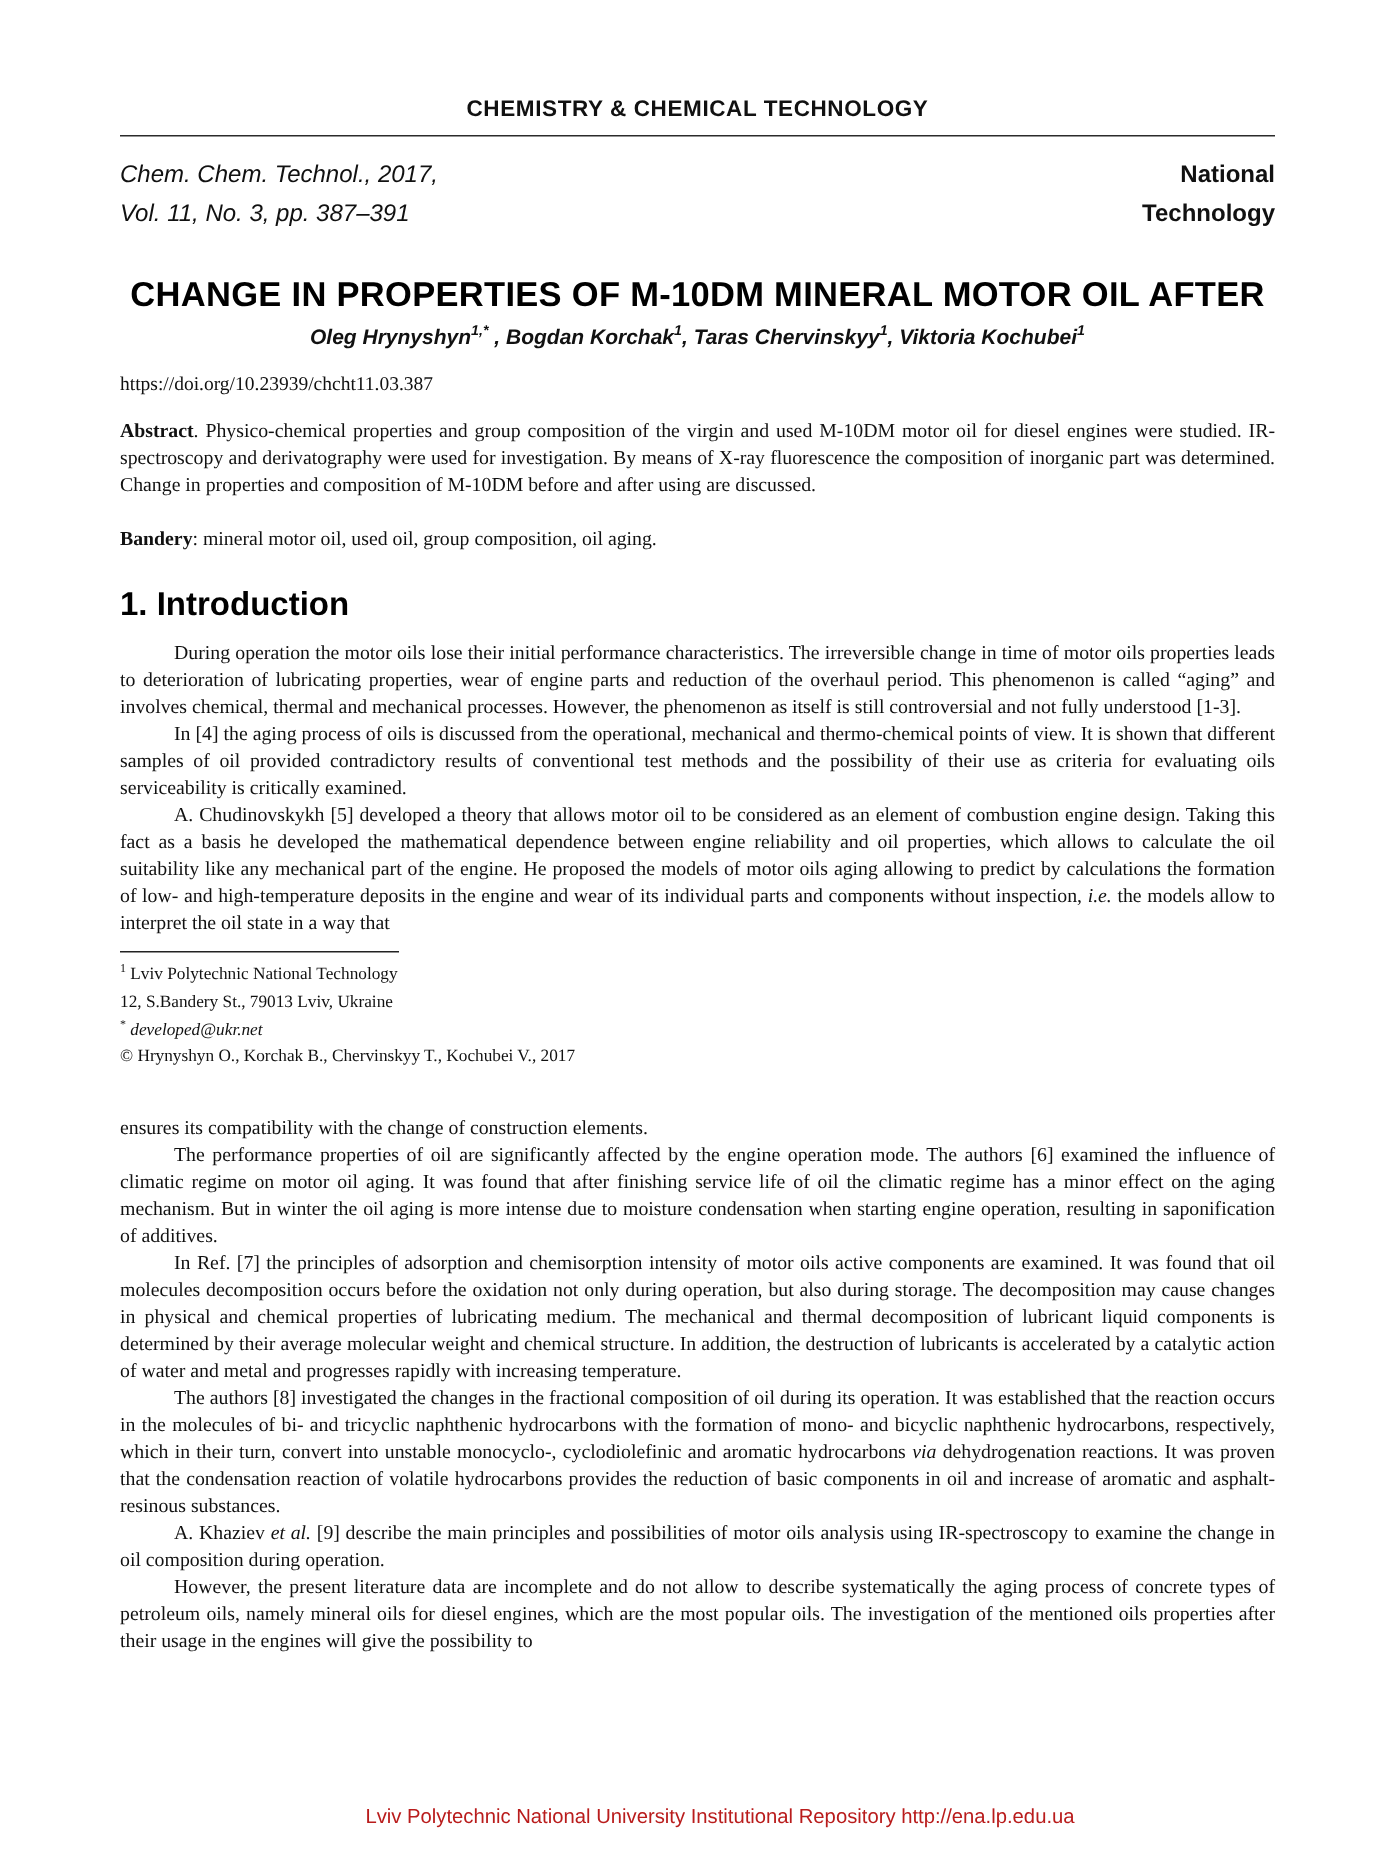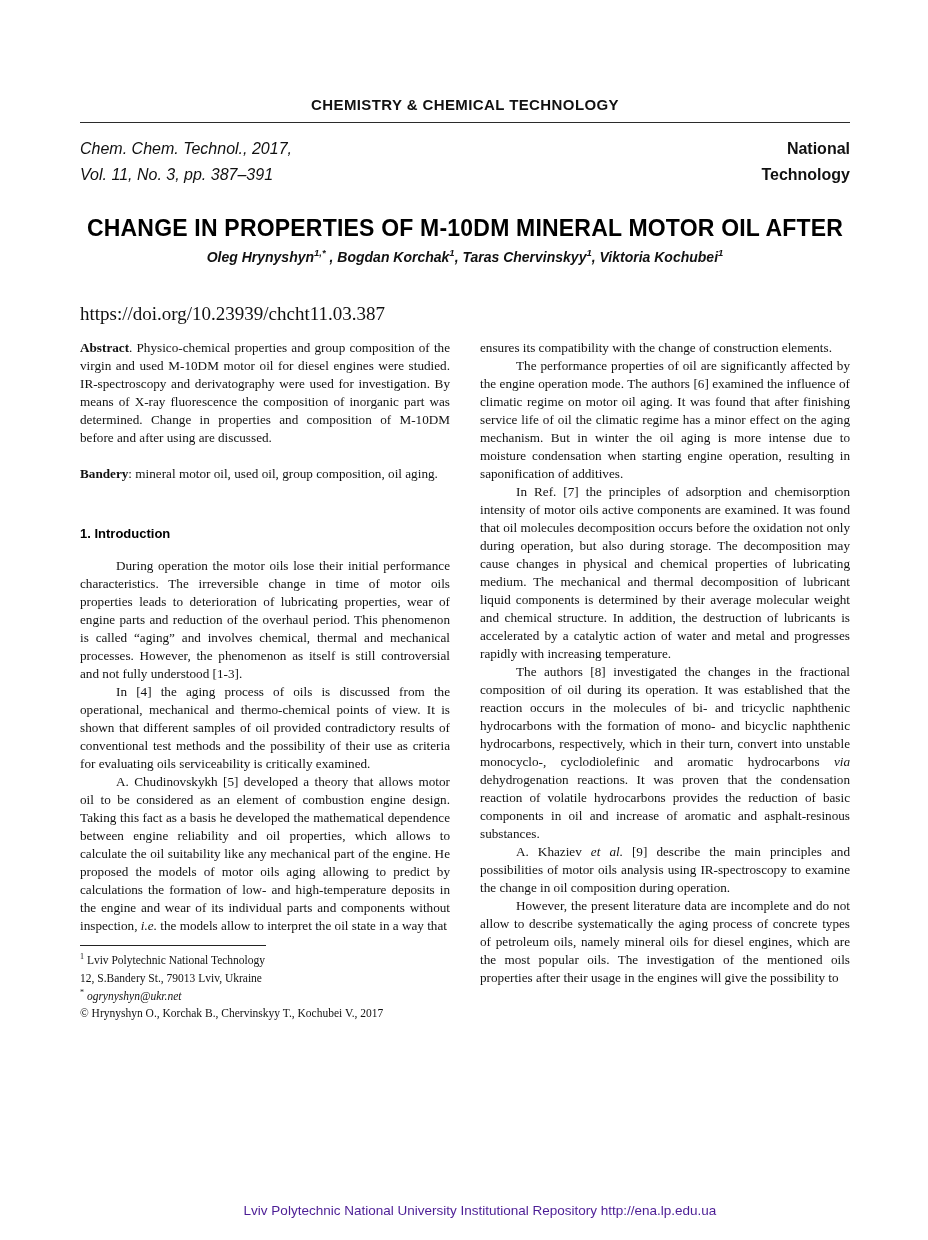"CHEMISTRY & CHEMICAL TECHNOLOGY" .page { padding: 96px 78px 0 80px -> 64px 78px 0 80px }
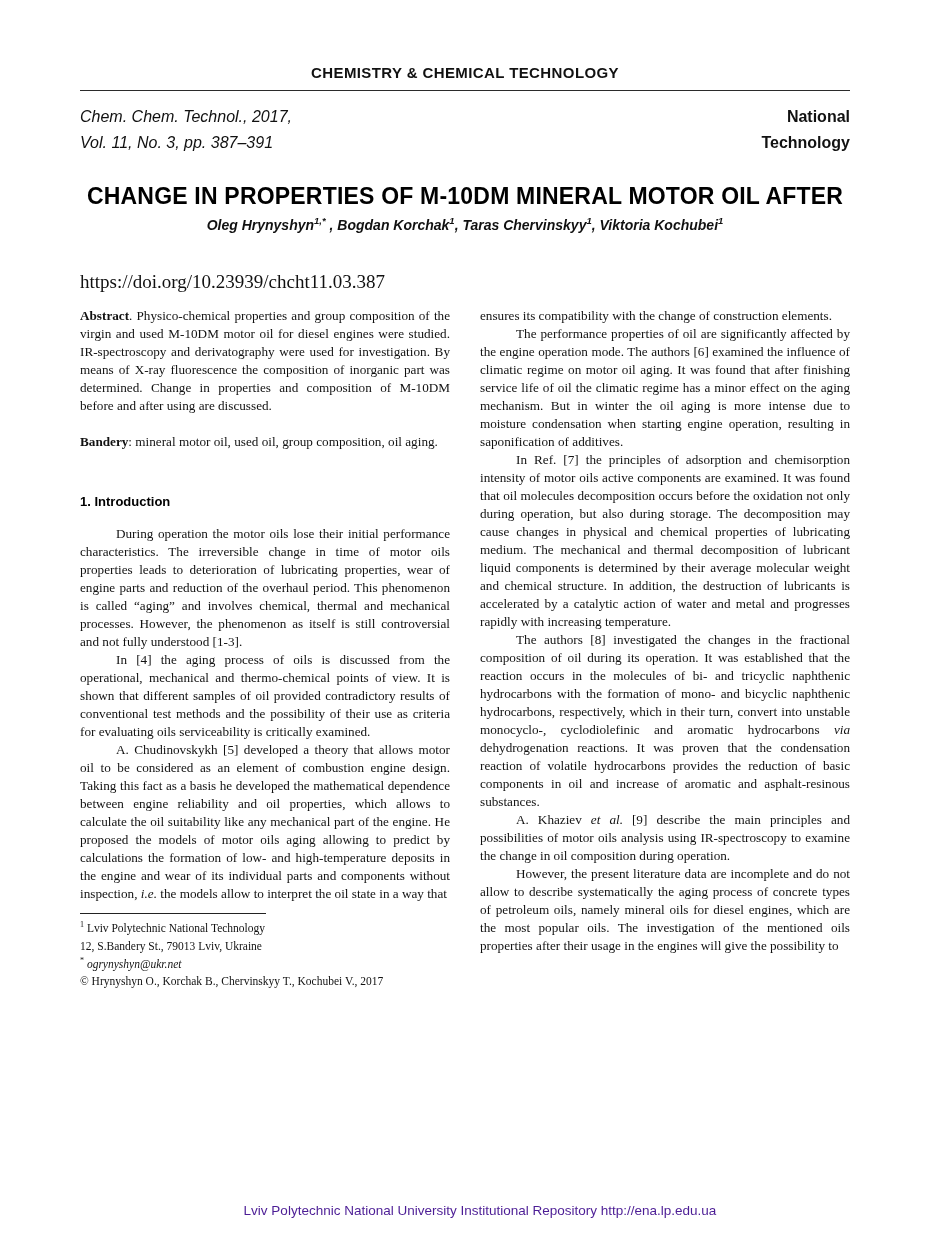"https://doi.org/10.23939/chcht11.03.387" .doi { font-size: 19px -> 13px; margin-top: 38px -> 16px }
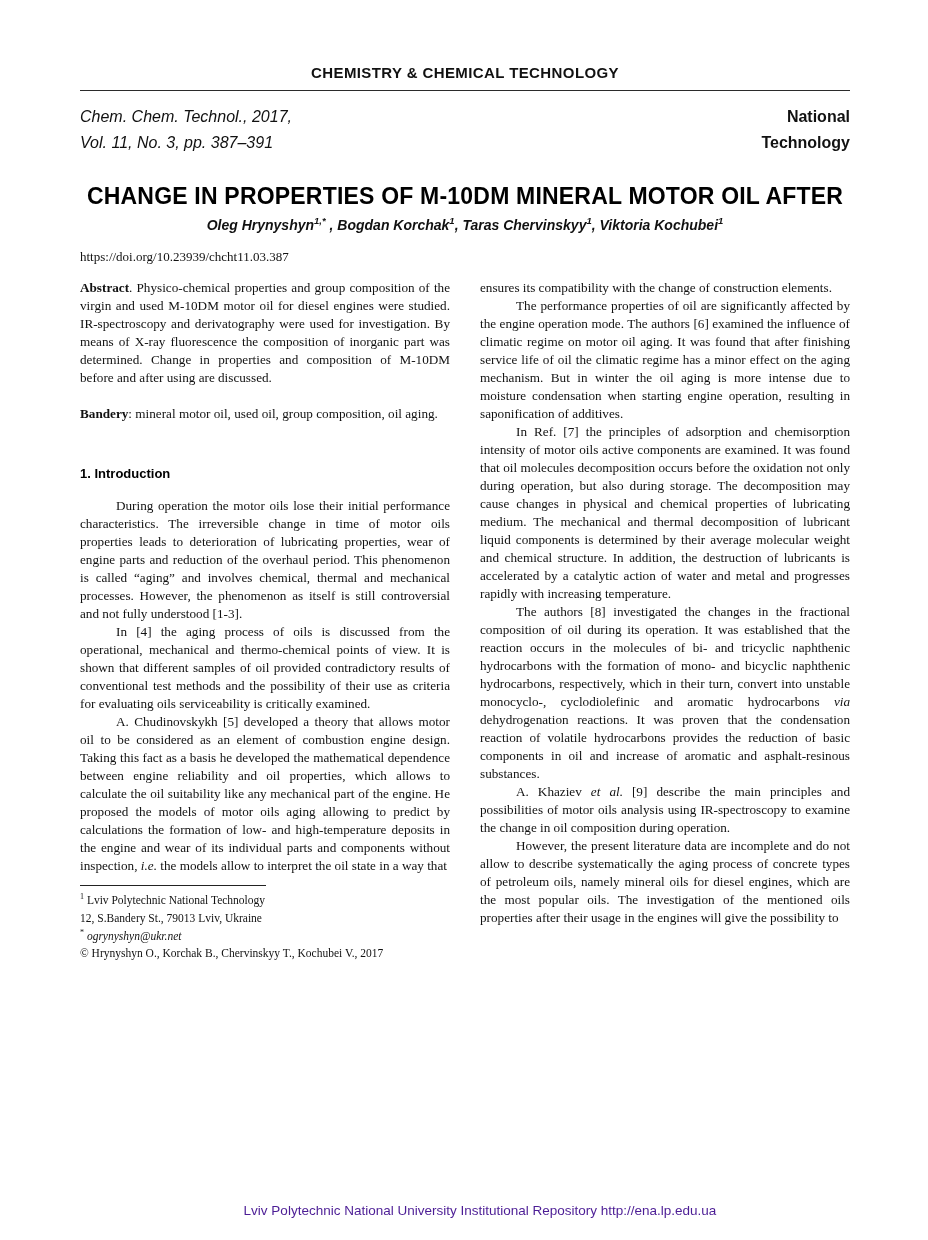"Abstract. Physico-chemical properties" .columns { flex-direction: none -> column }
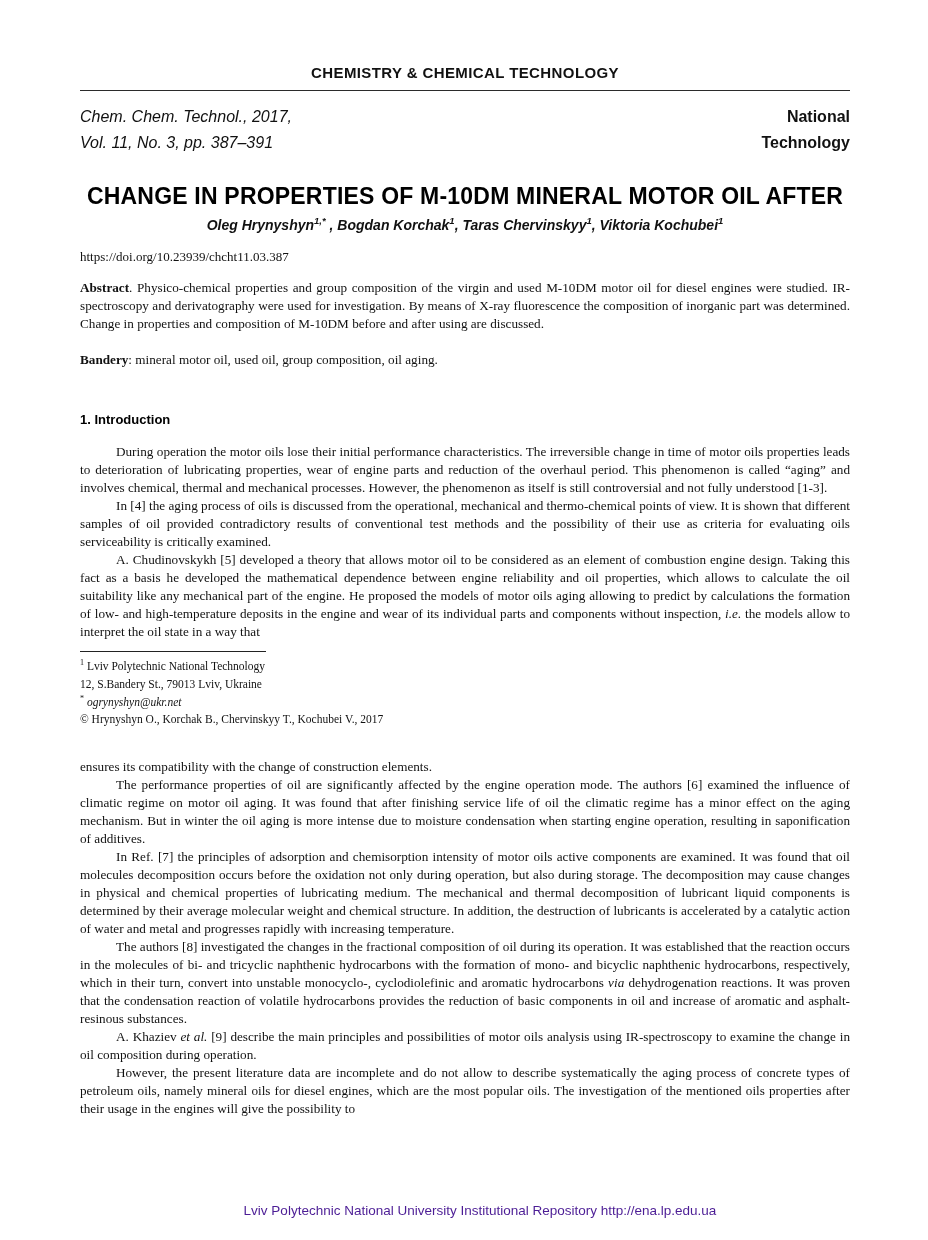"1. Introduction" .section { font-size: 13px -> 22px; margin: 42px 0 14px 0 -> 26px 0 14px 0 }
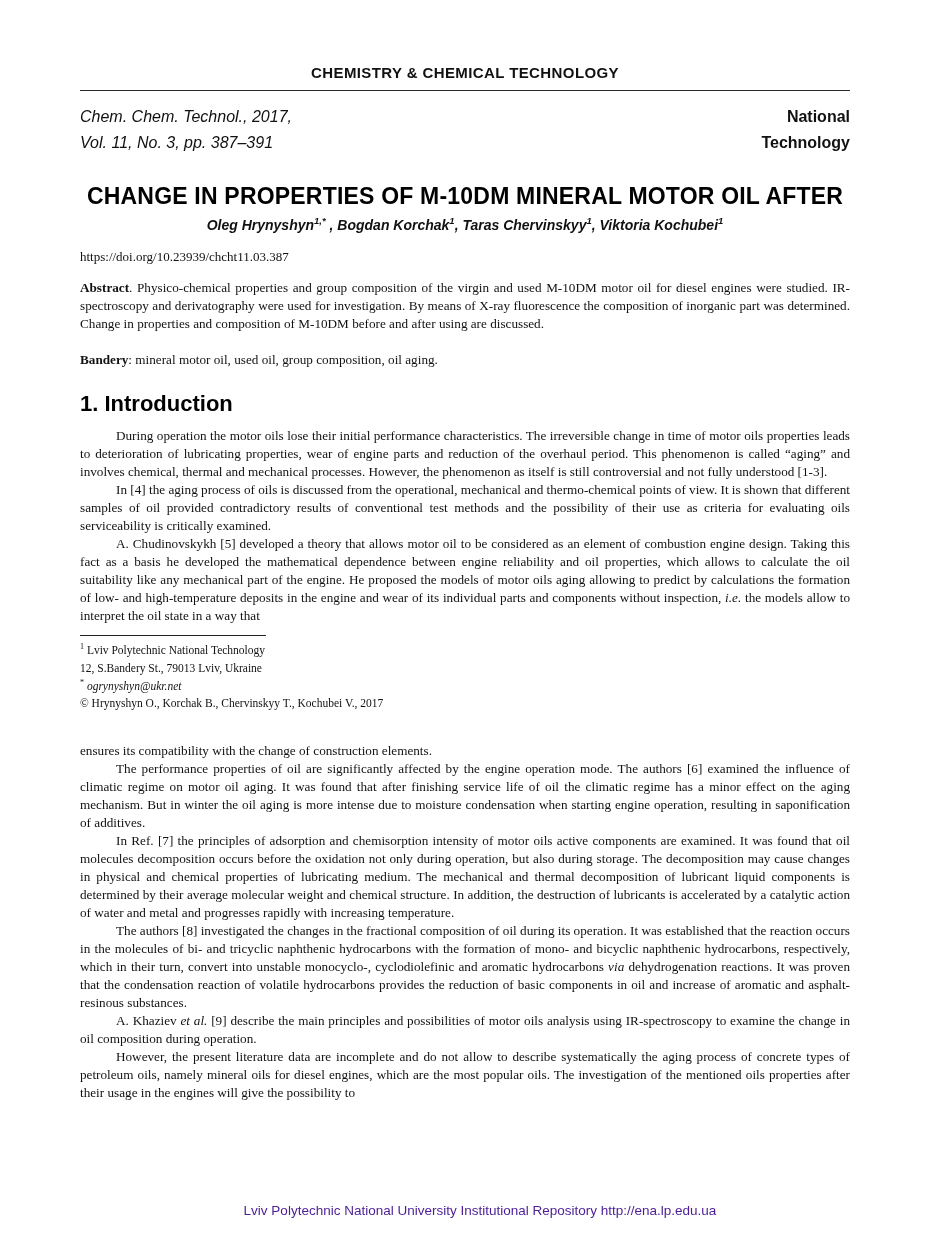"ogrynyshyn@ukr.net" i { text: ogrynyshyn@ukr.net -> developed@ukr.net }
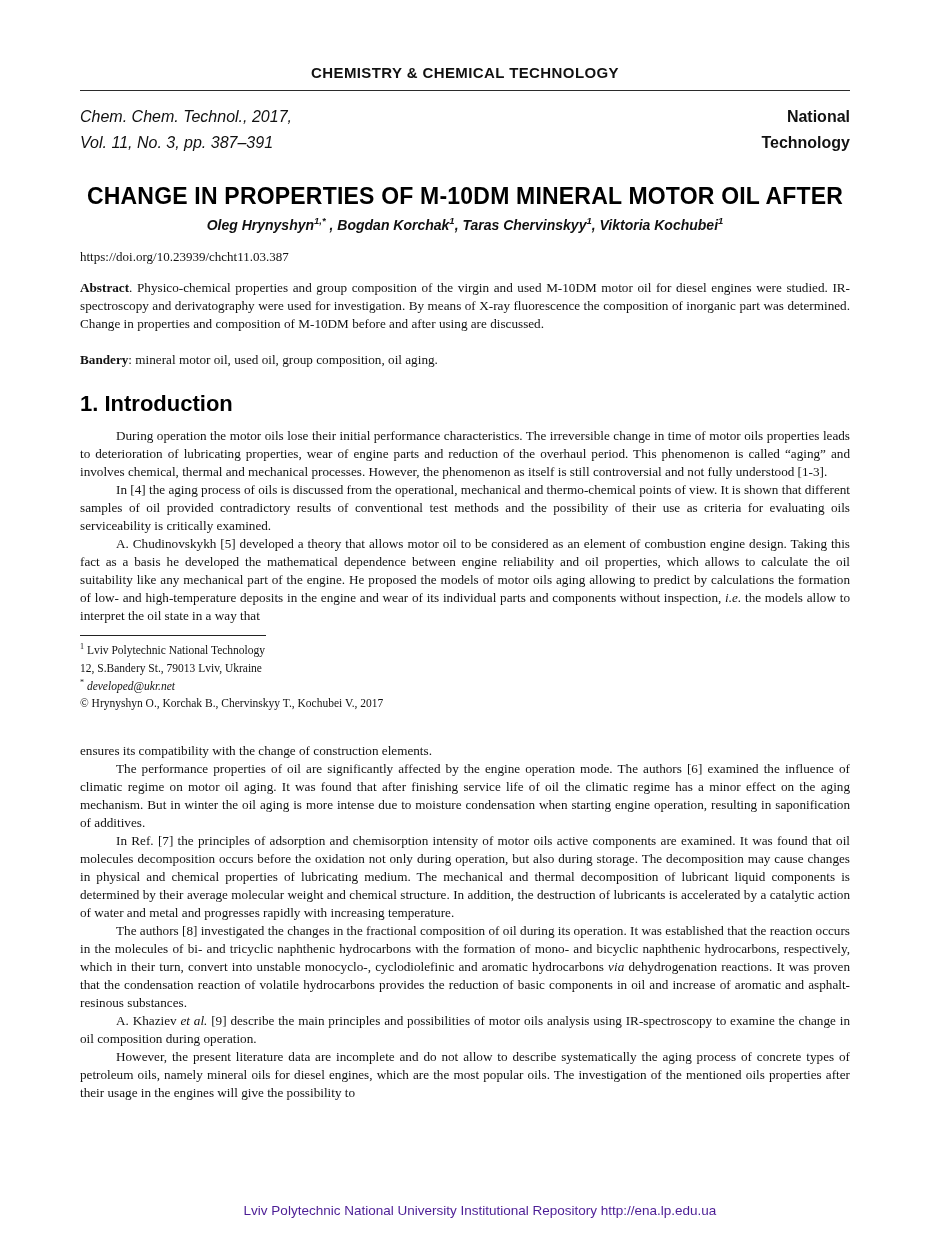"Lviv Polytechnic National University" .page-footer { color: #4c1d95 -> #b91c1c }
